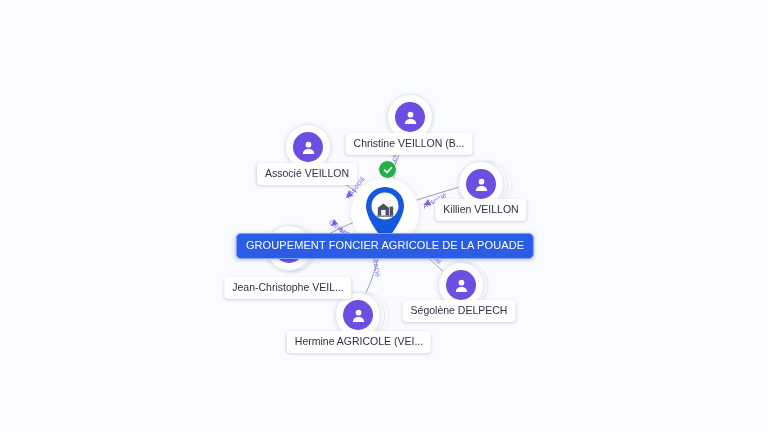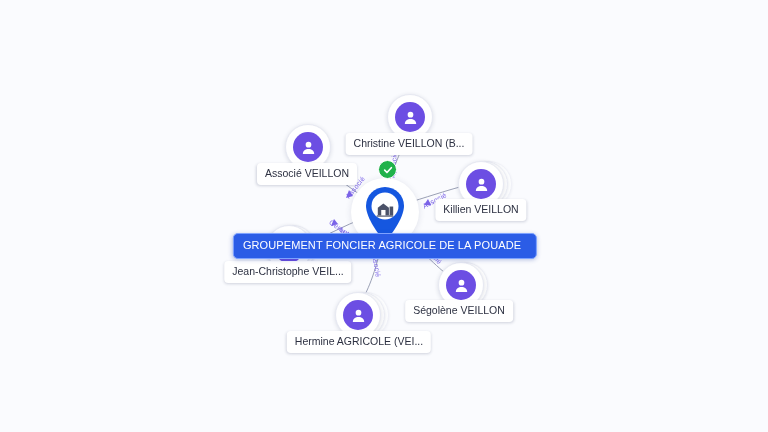"GROUPEMENT FONCIER AGRICOLE DE LA" #company-label { padding: 6px 15px 7px 9px -> 6px 9px 7px 9px }
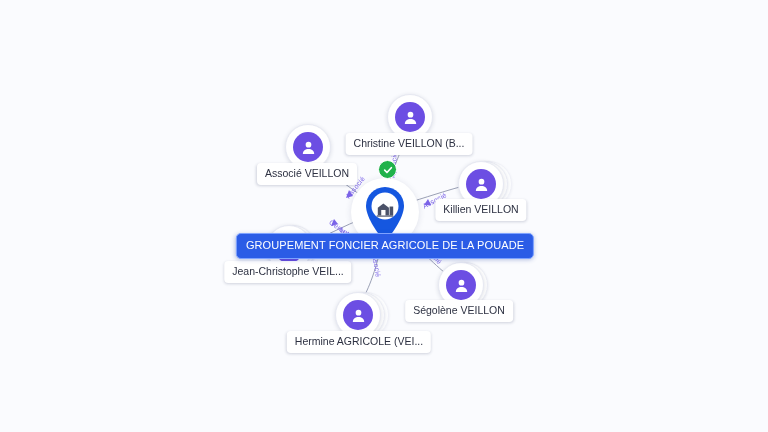"Jean-Christophe VEIL..." div.node-label { top: 261px -> 277px }
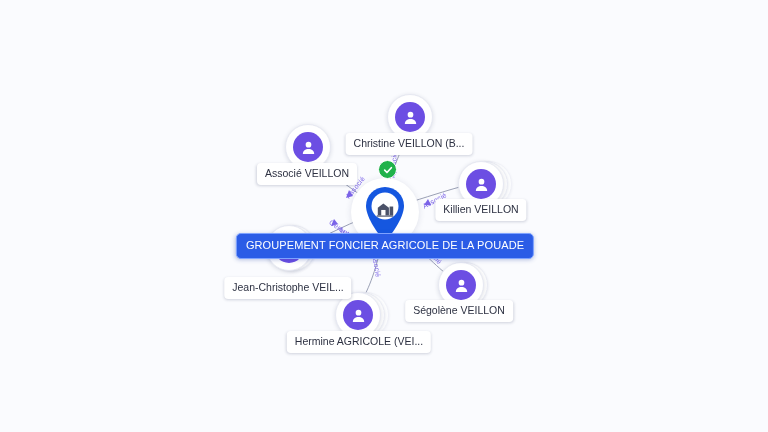"Ségolène VEILLON" div.node-label { text: VEILLON -> DELPECH }
